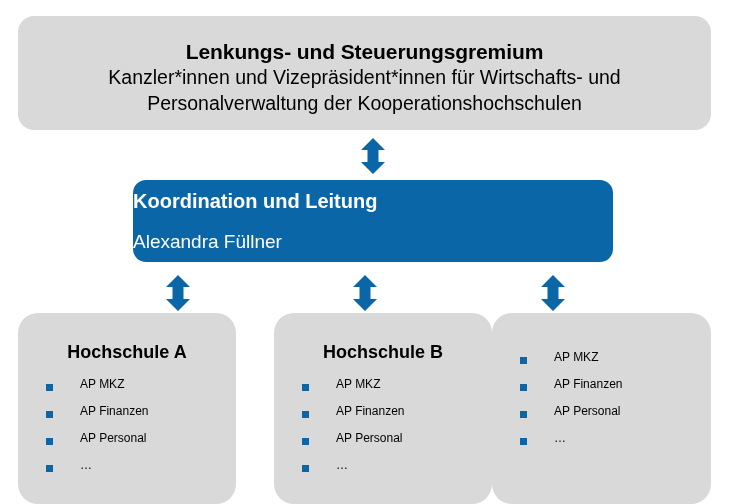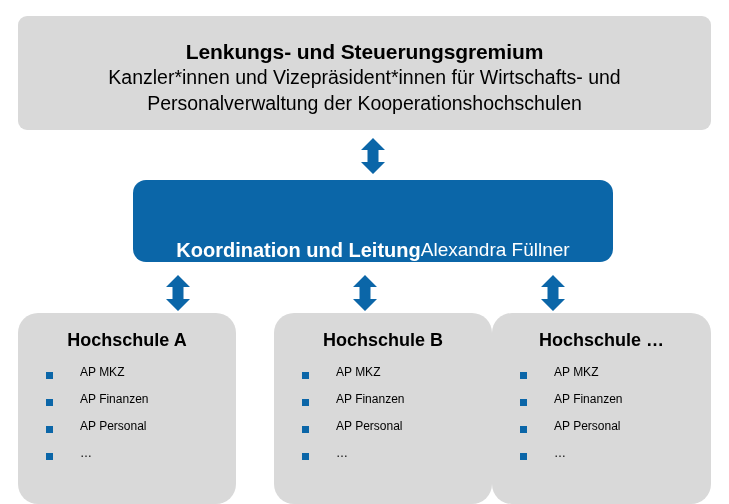"Lenkungs- und Steuerungsgremium" .top-box { border-radius: 9px -> 16px }
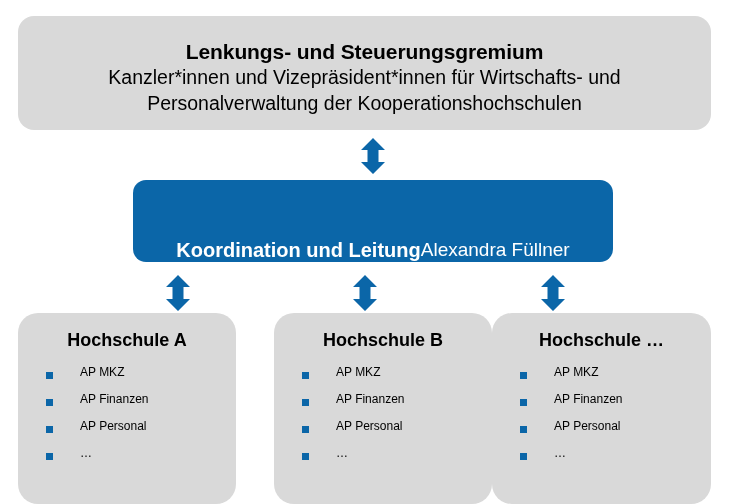"Koordination und Leitung" .coord-box { align-items: flex-end -> flex-start; flex-direction: row -> column }
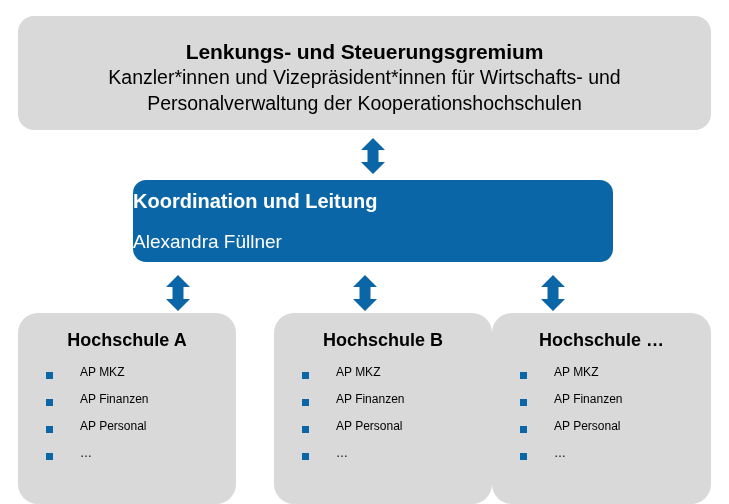"Hochschule A" .school-box { padding-top: 12px -> 24px }
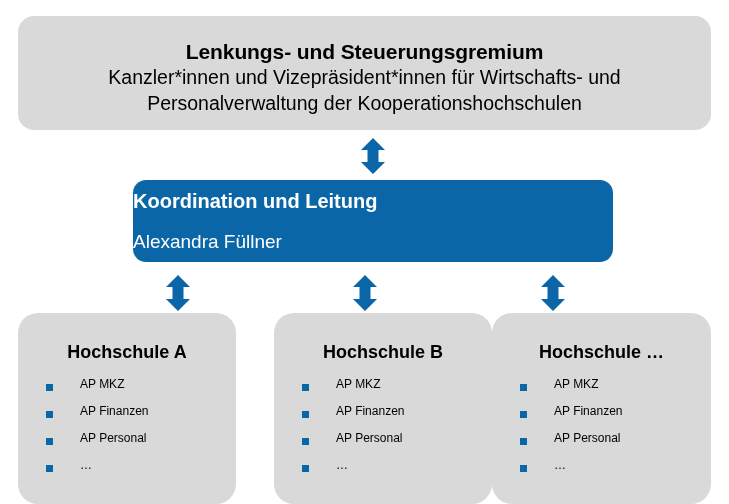"Hochschule …" div.school-title { html: <div>Hochschule …</div> -> none }
